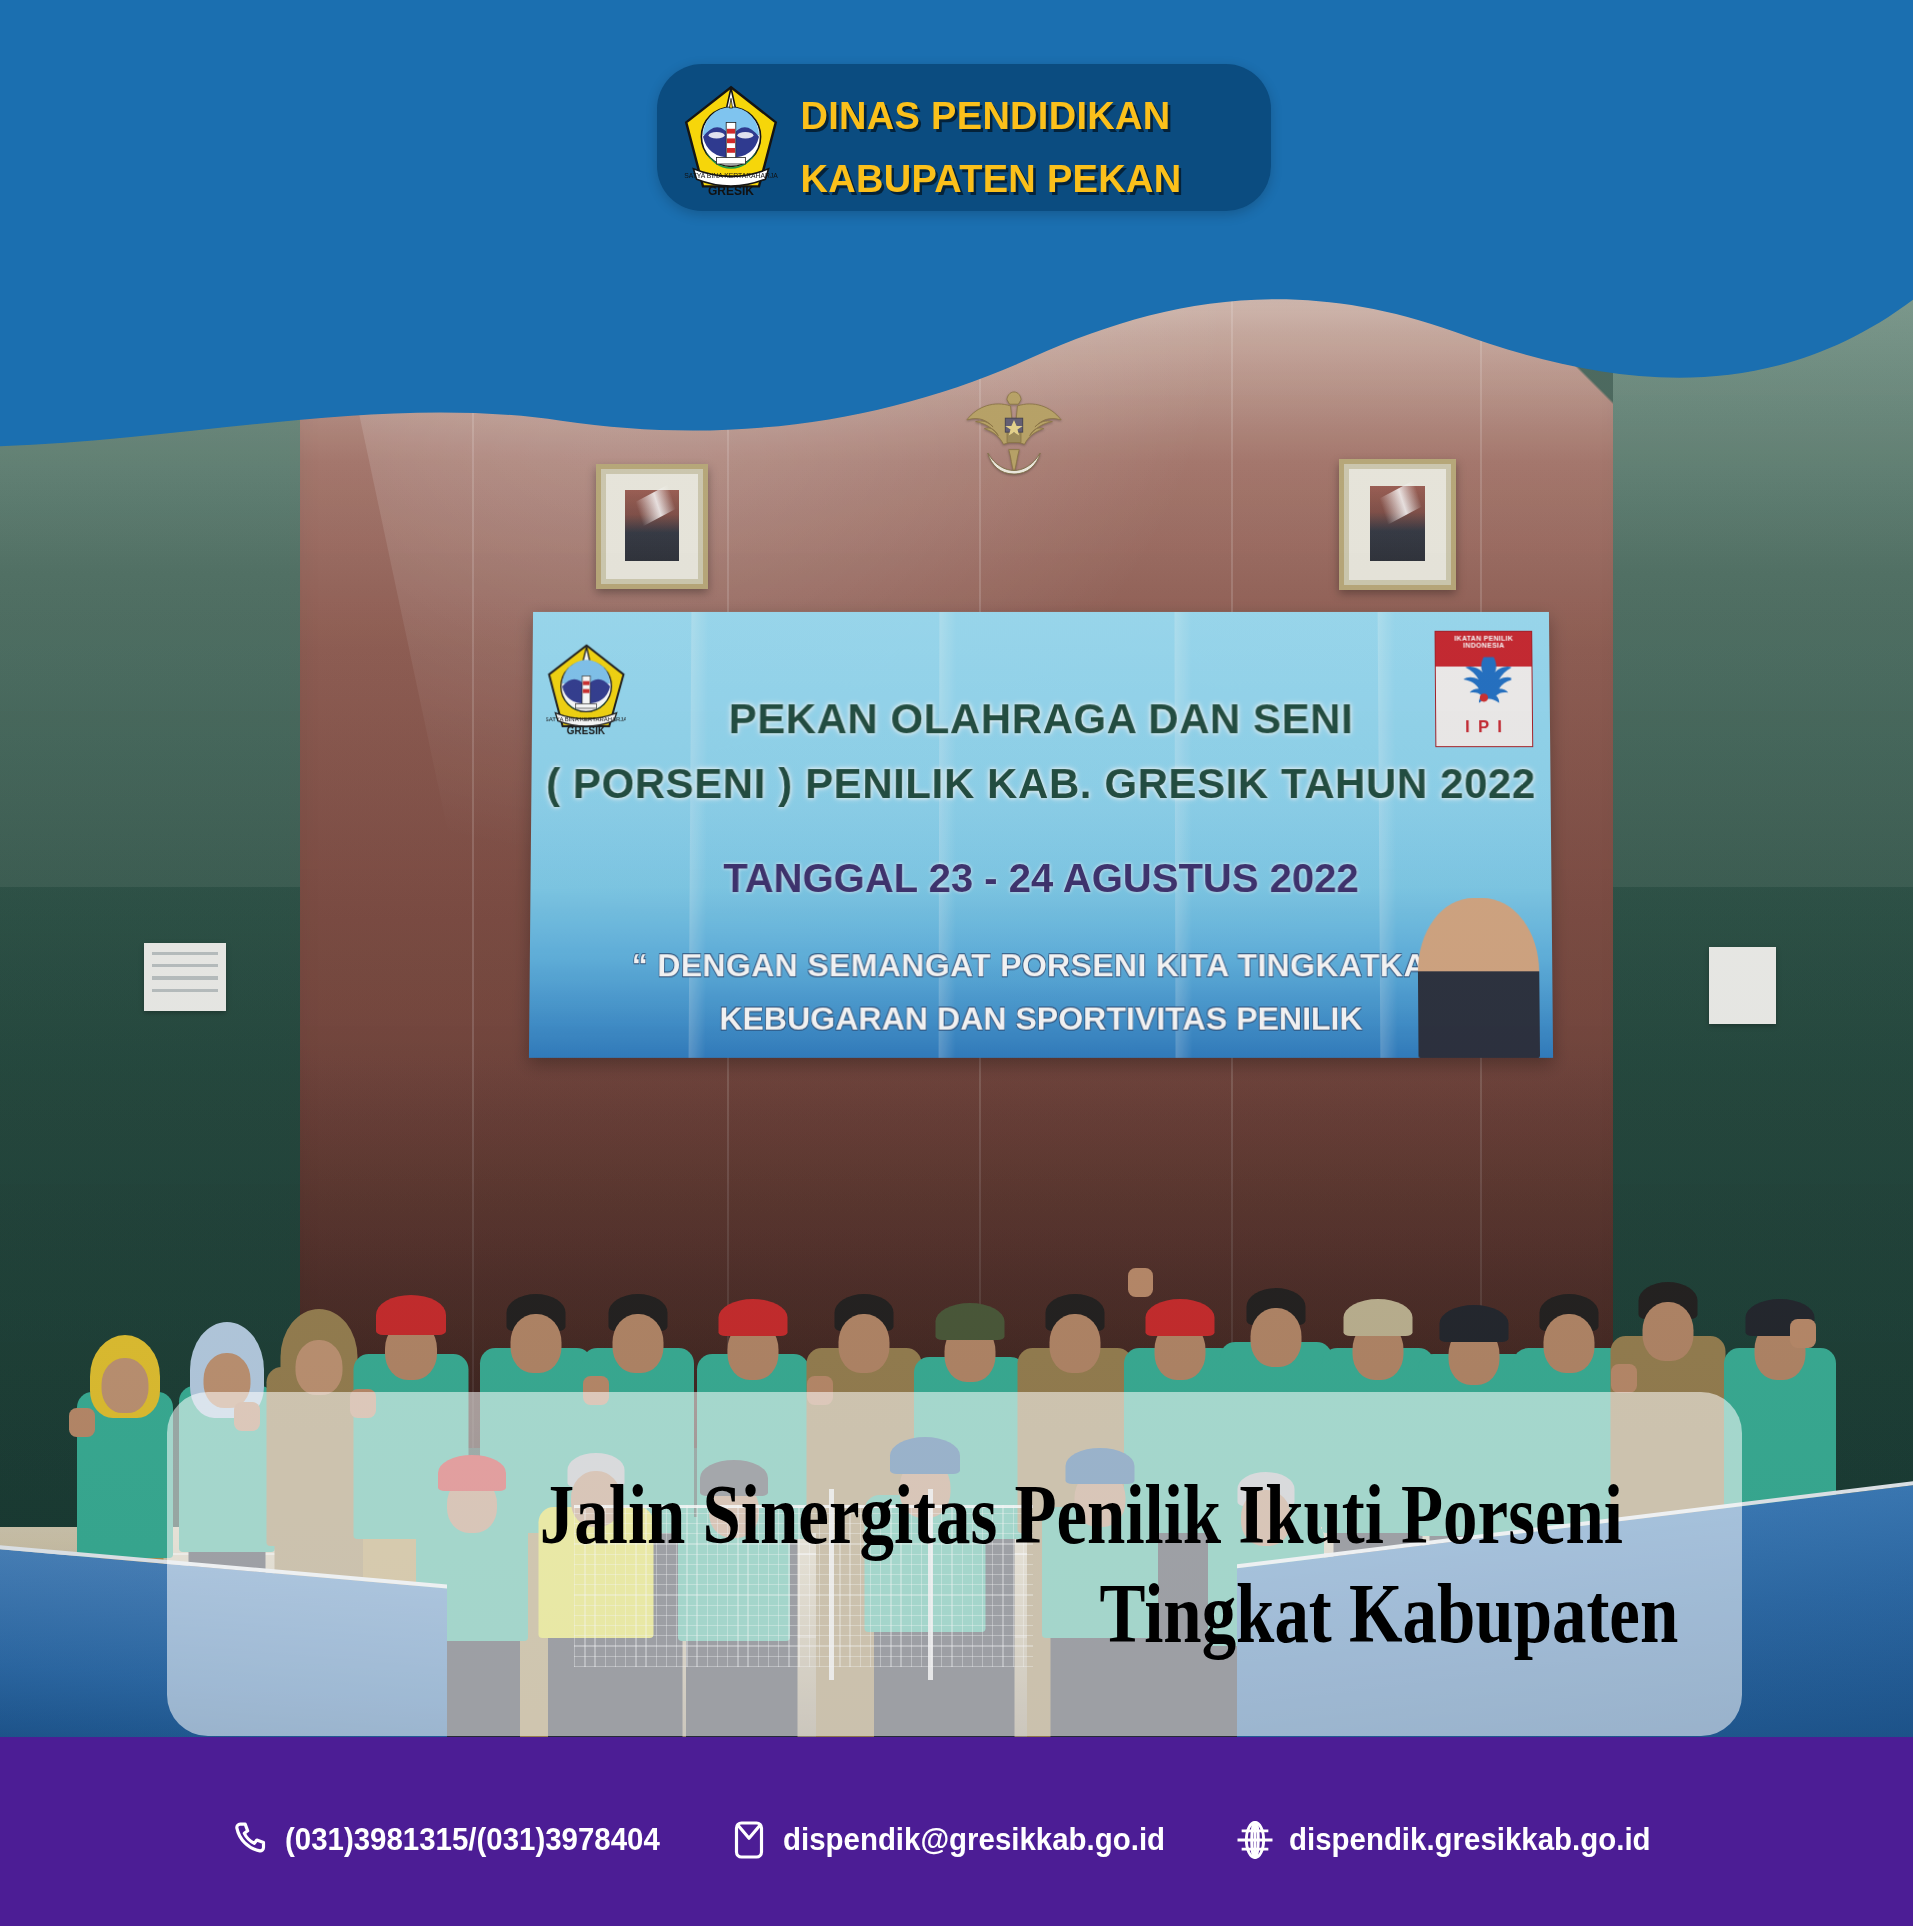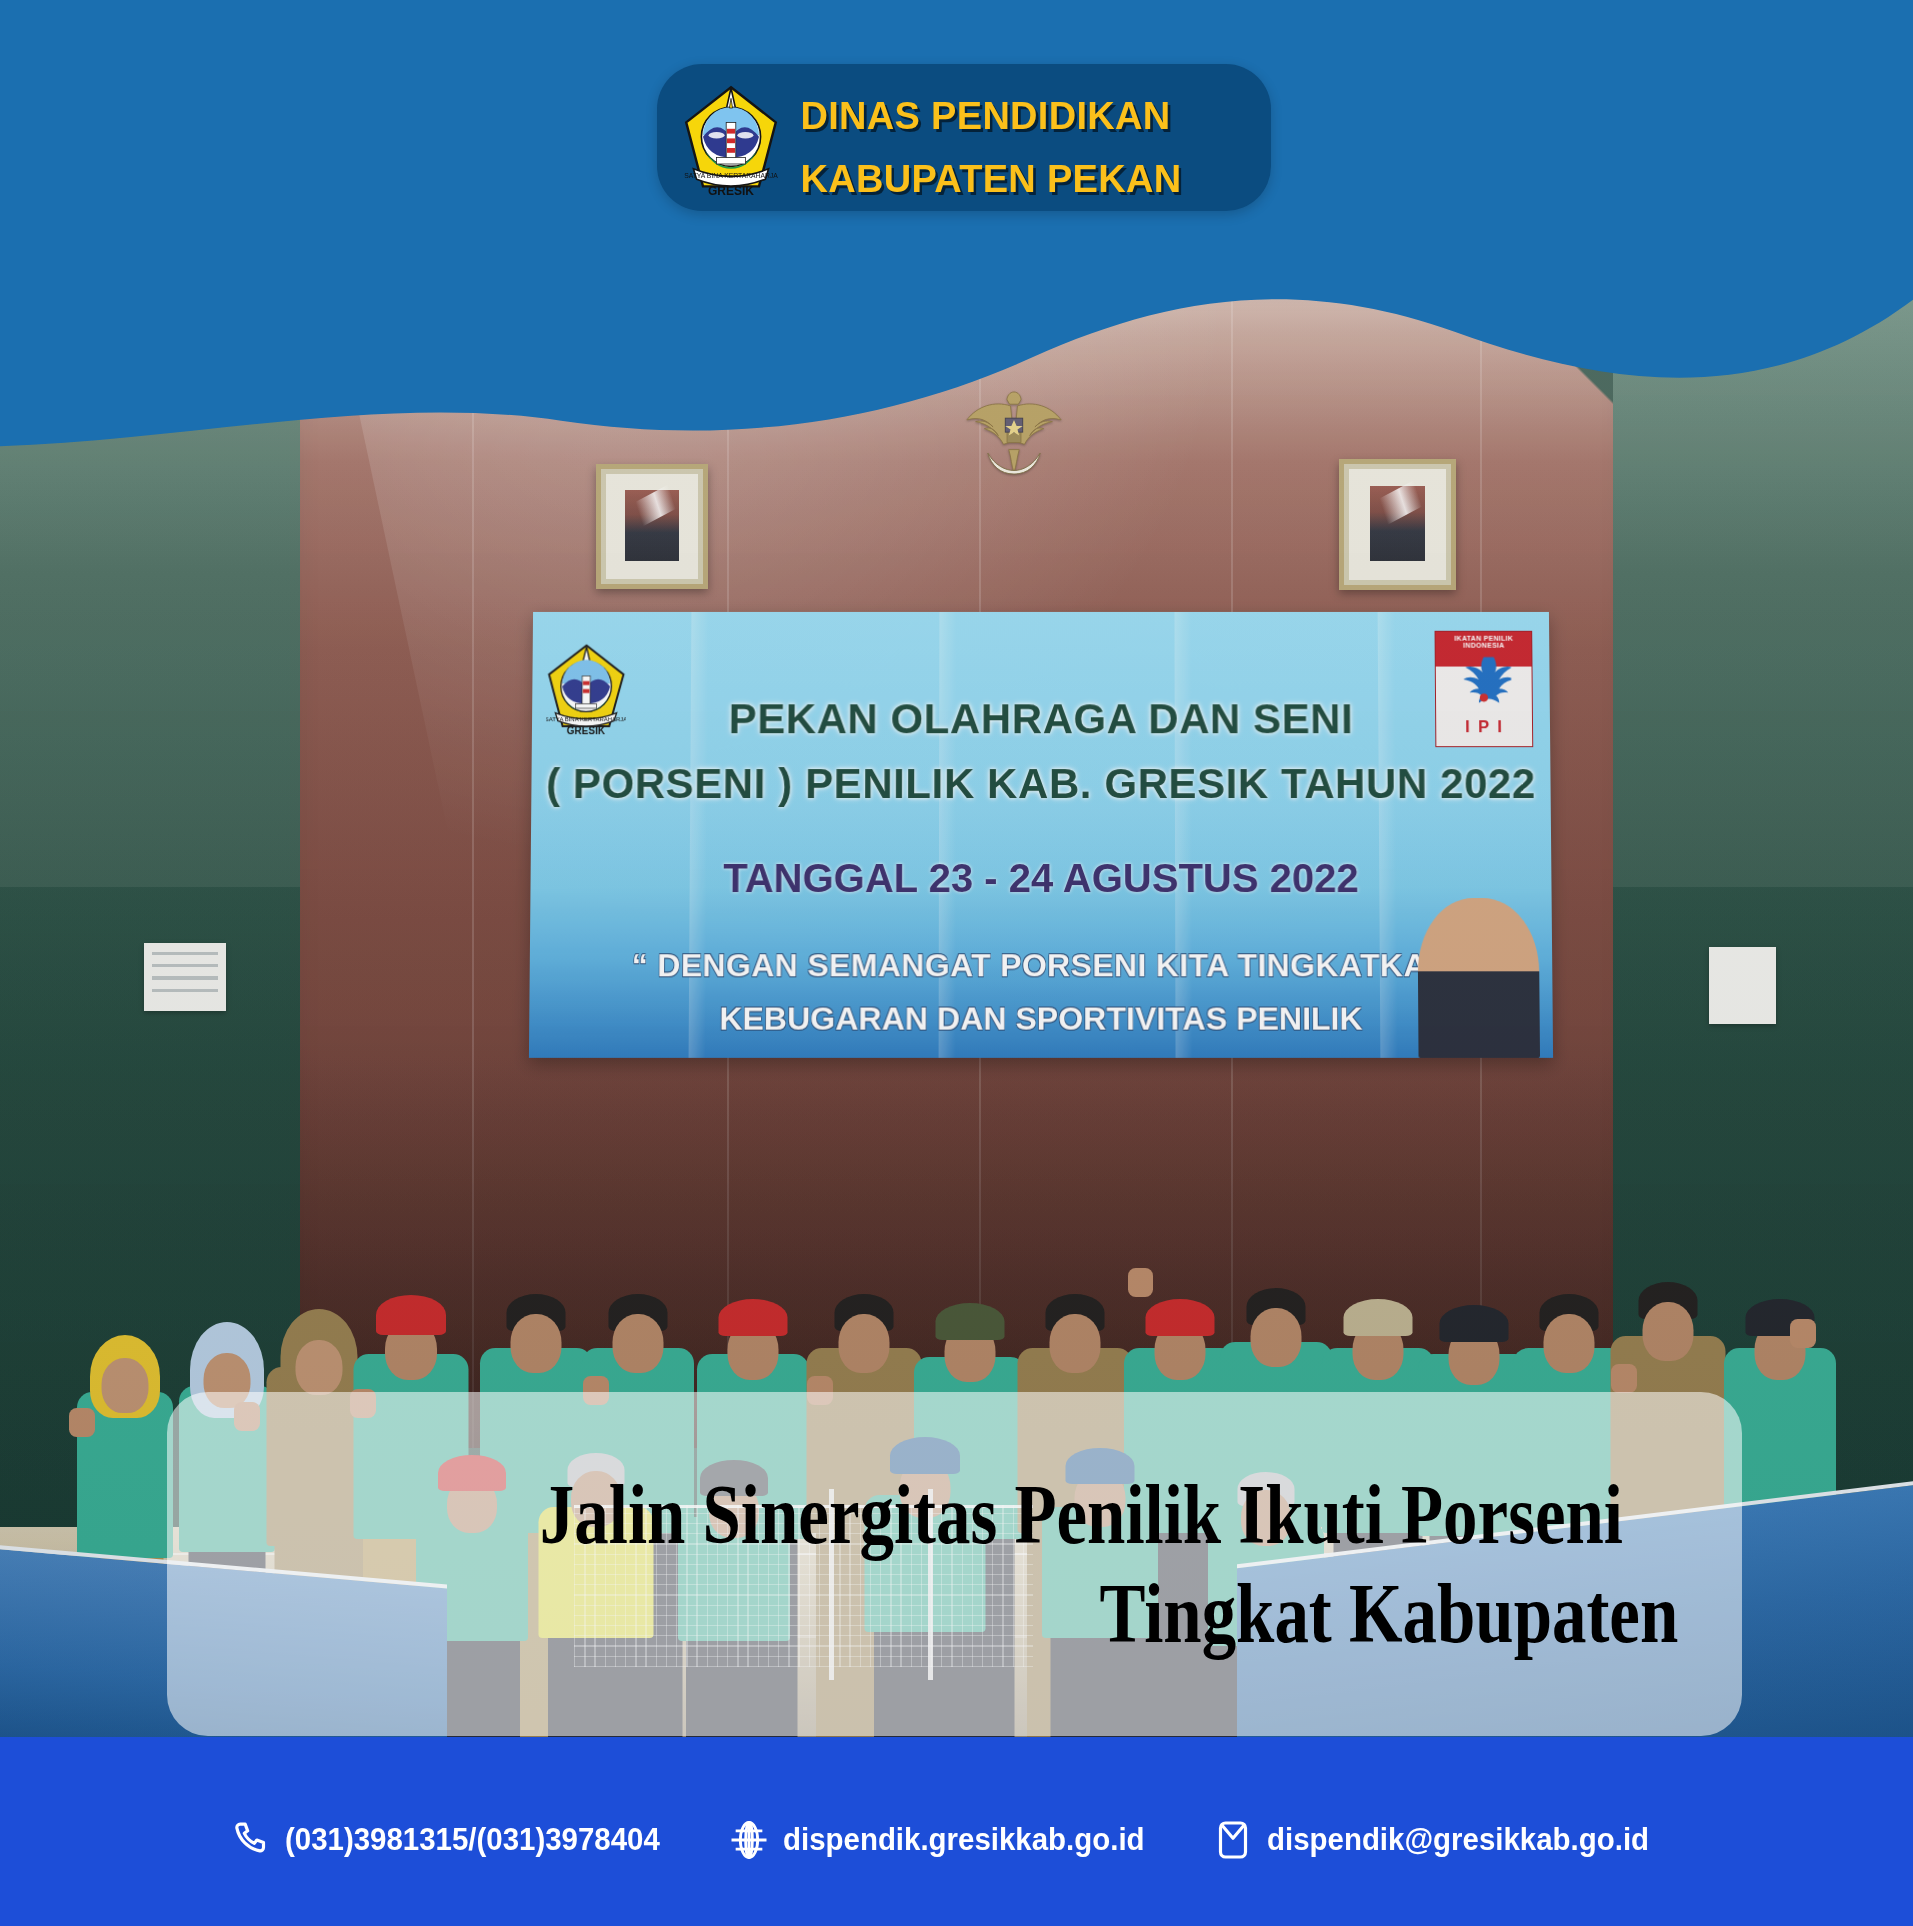"(031)3981315/(031)3978404" .footer { background: #1d4ed8 -> #4c1d95 }
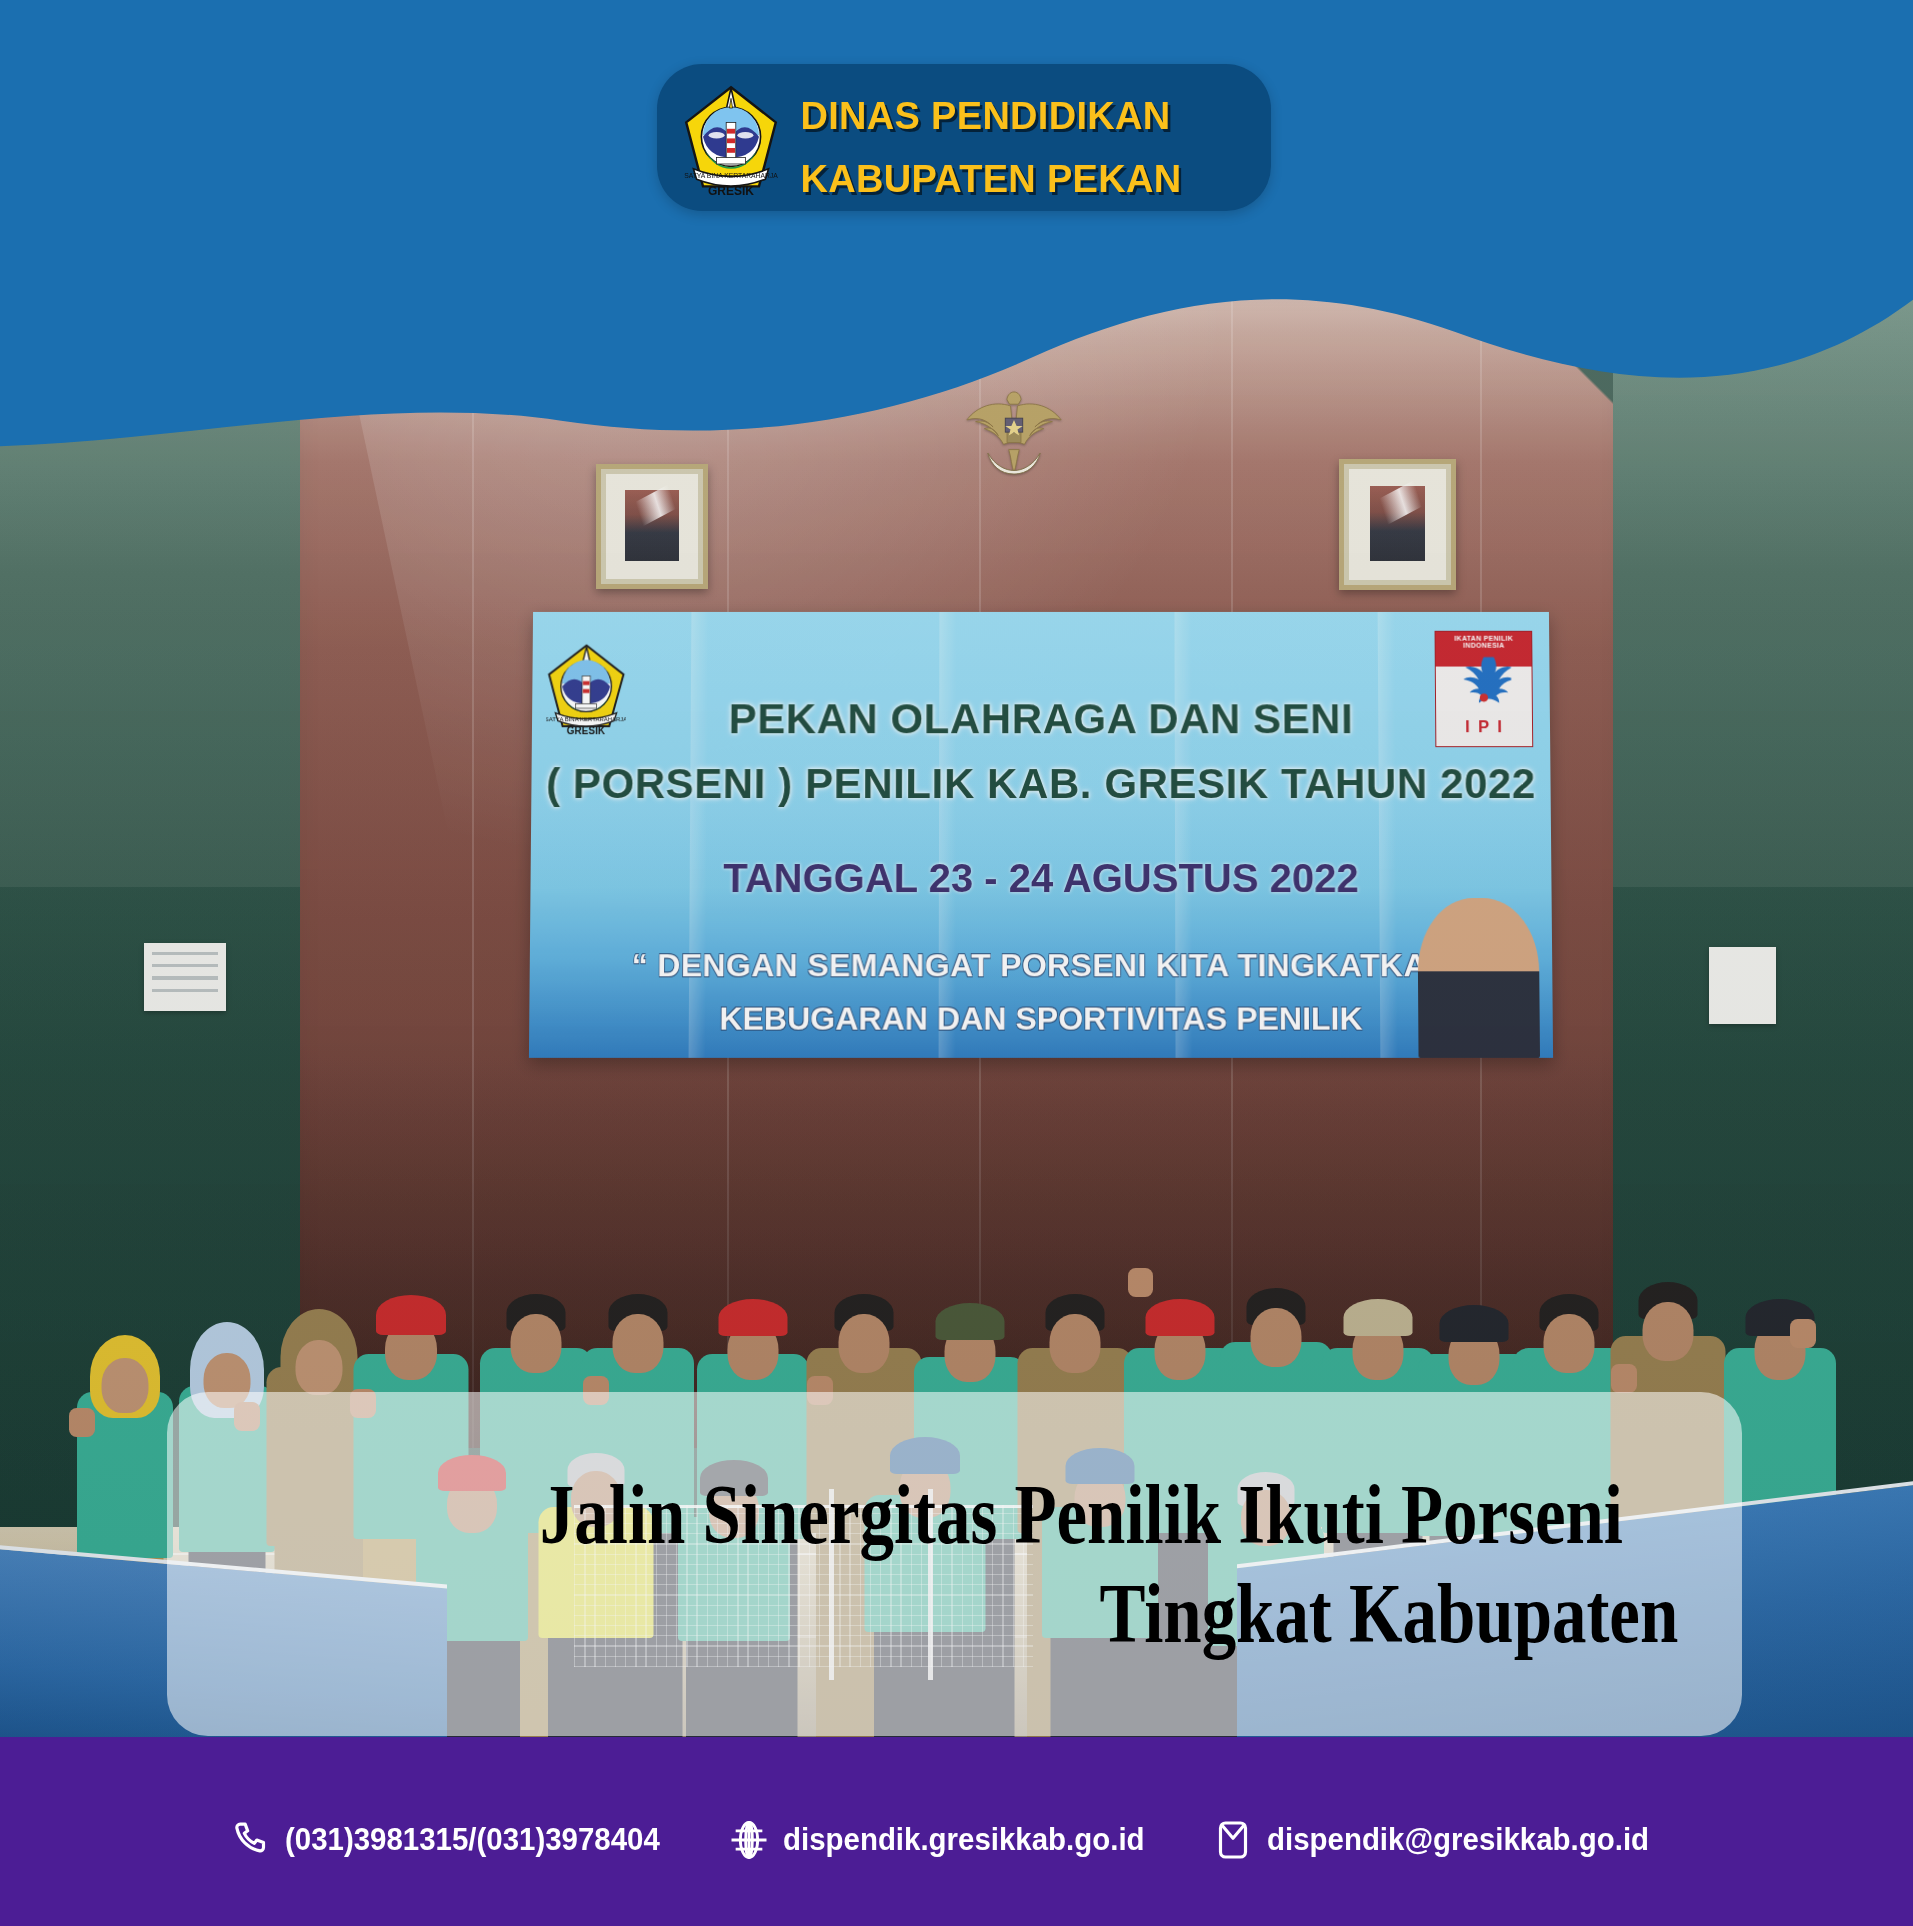"dispendik.gresikkab.go.id" div.fitem { order: before "dispendik@gresikkab.go.id" -> after "dispendik@gresikkab.go.id" }
